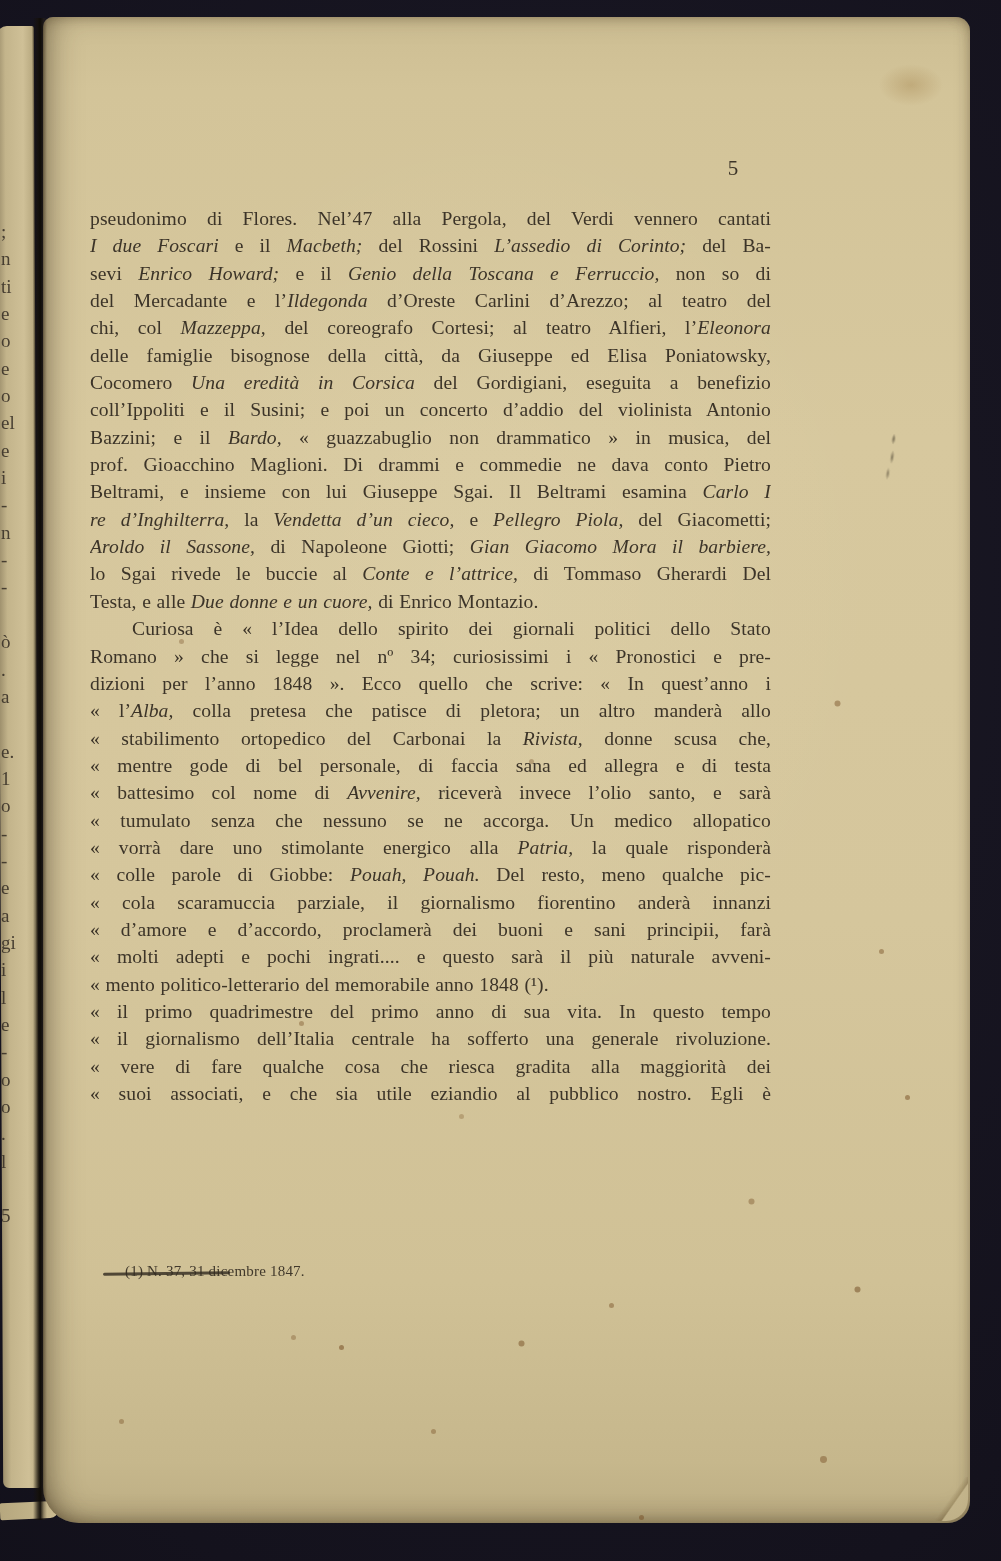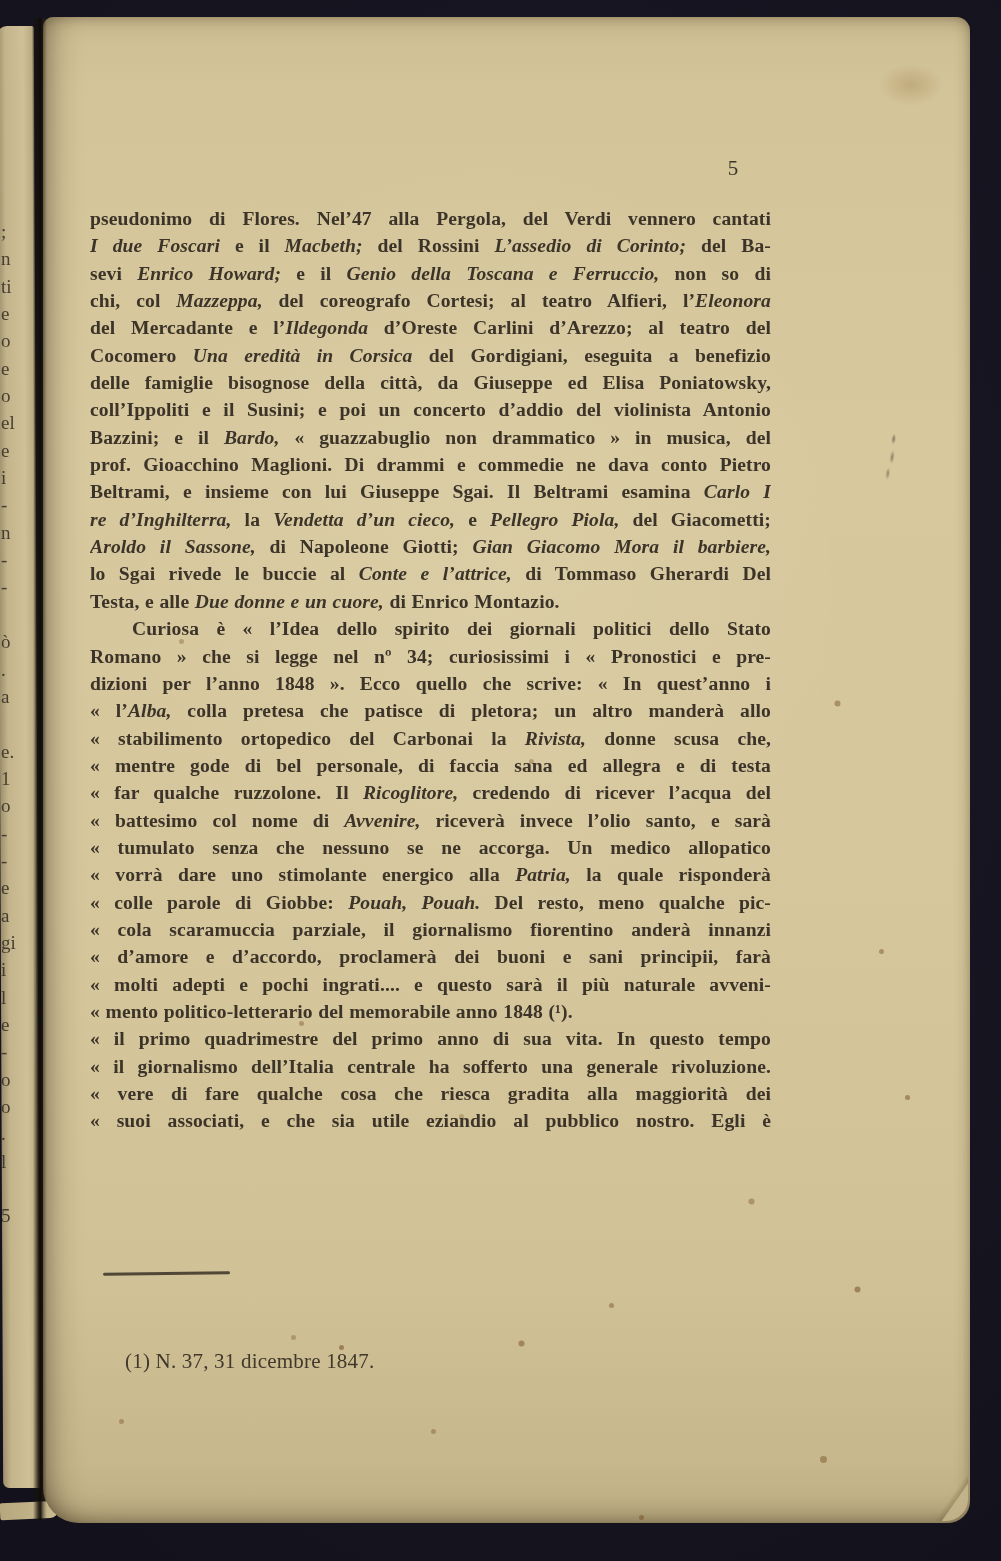"pseudonimo di Flores. Nel’47 alla" .bodytext { font-weight: bold -> none }
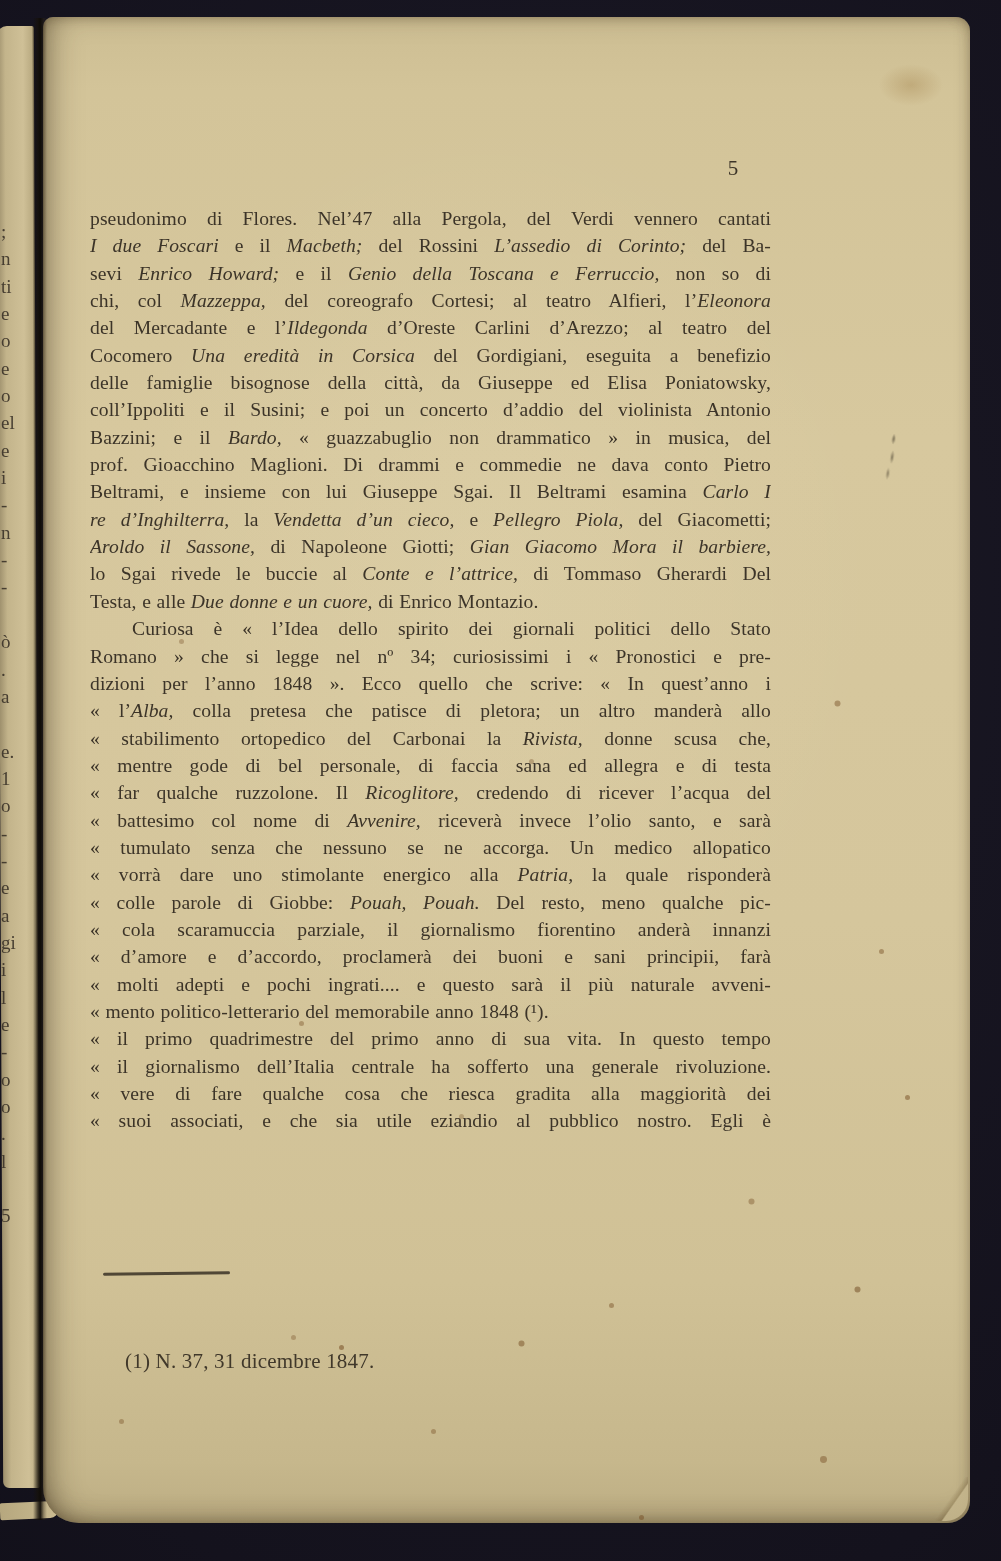"chi, col Mazzeppa, del coreografo" div.line { order: before "del Mercadante e l’Ildegonda d’Oreste" -> after "del Mercadante e l’Ildegonda d’Oreste" }
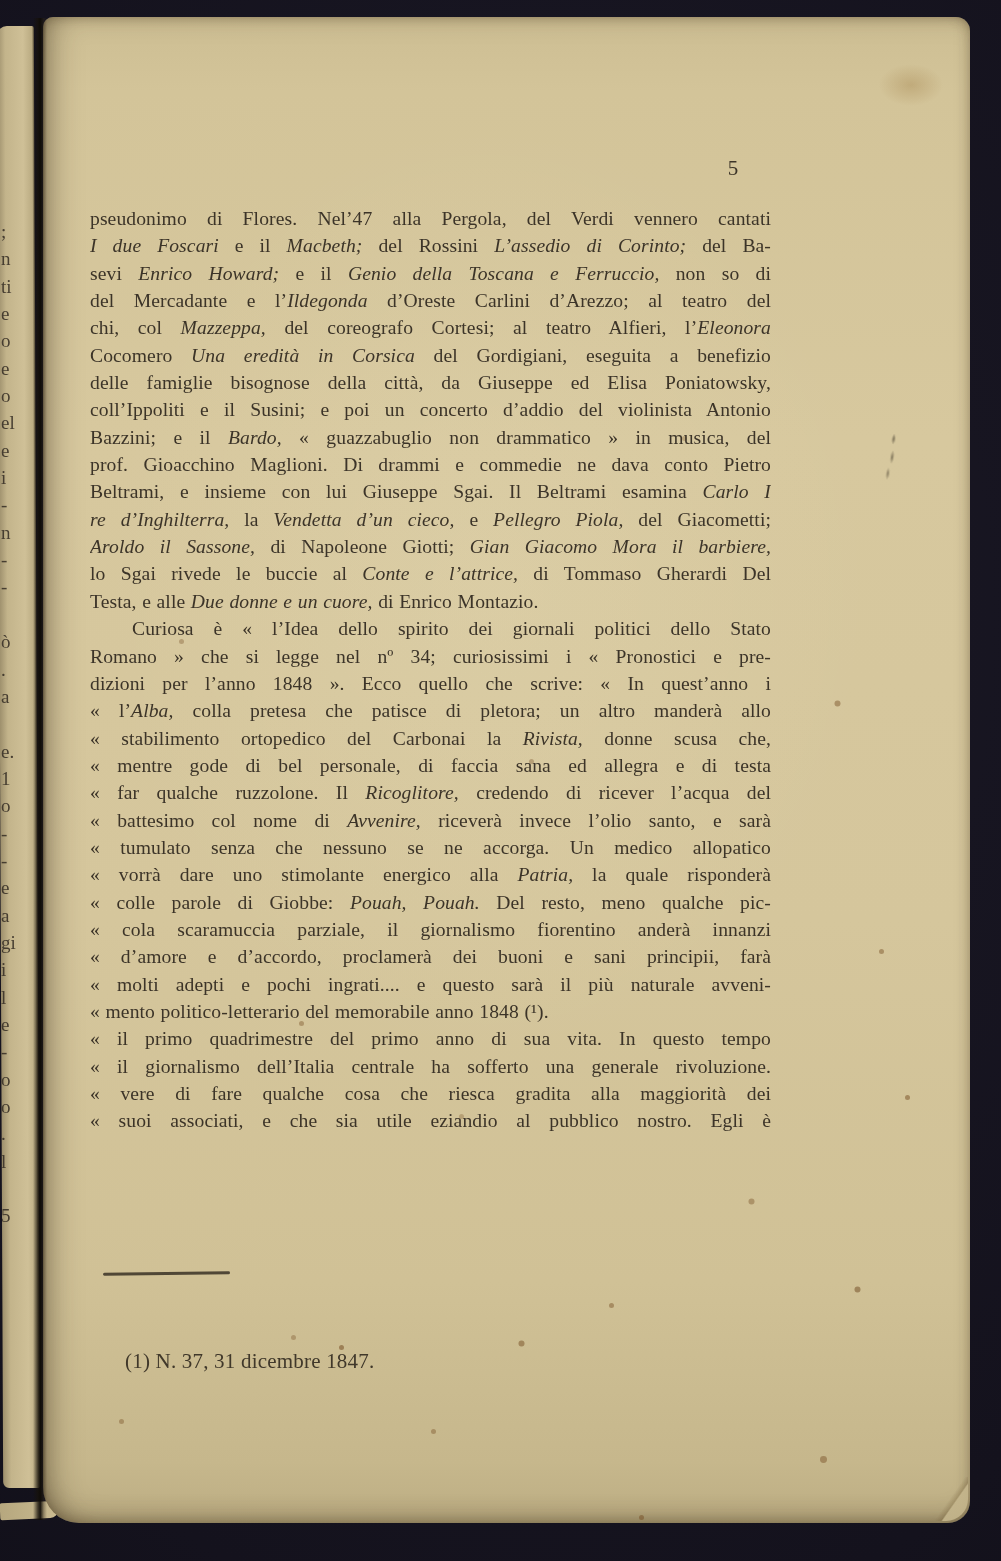"Cocomero Una eredità in Corsica" div.line { order: before "delle famiglie bisognose della città," -> after "delle famiglie bisognose della città," }
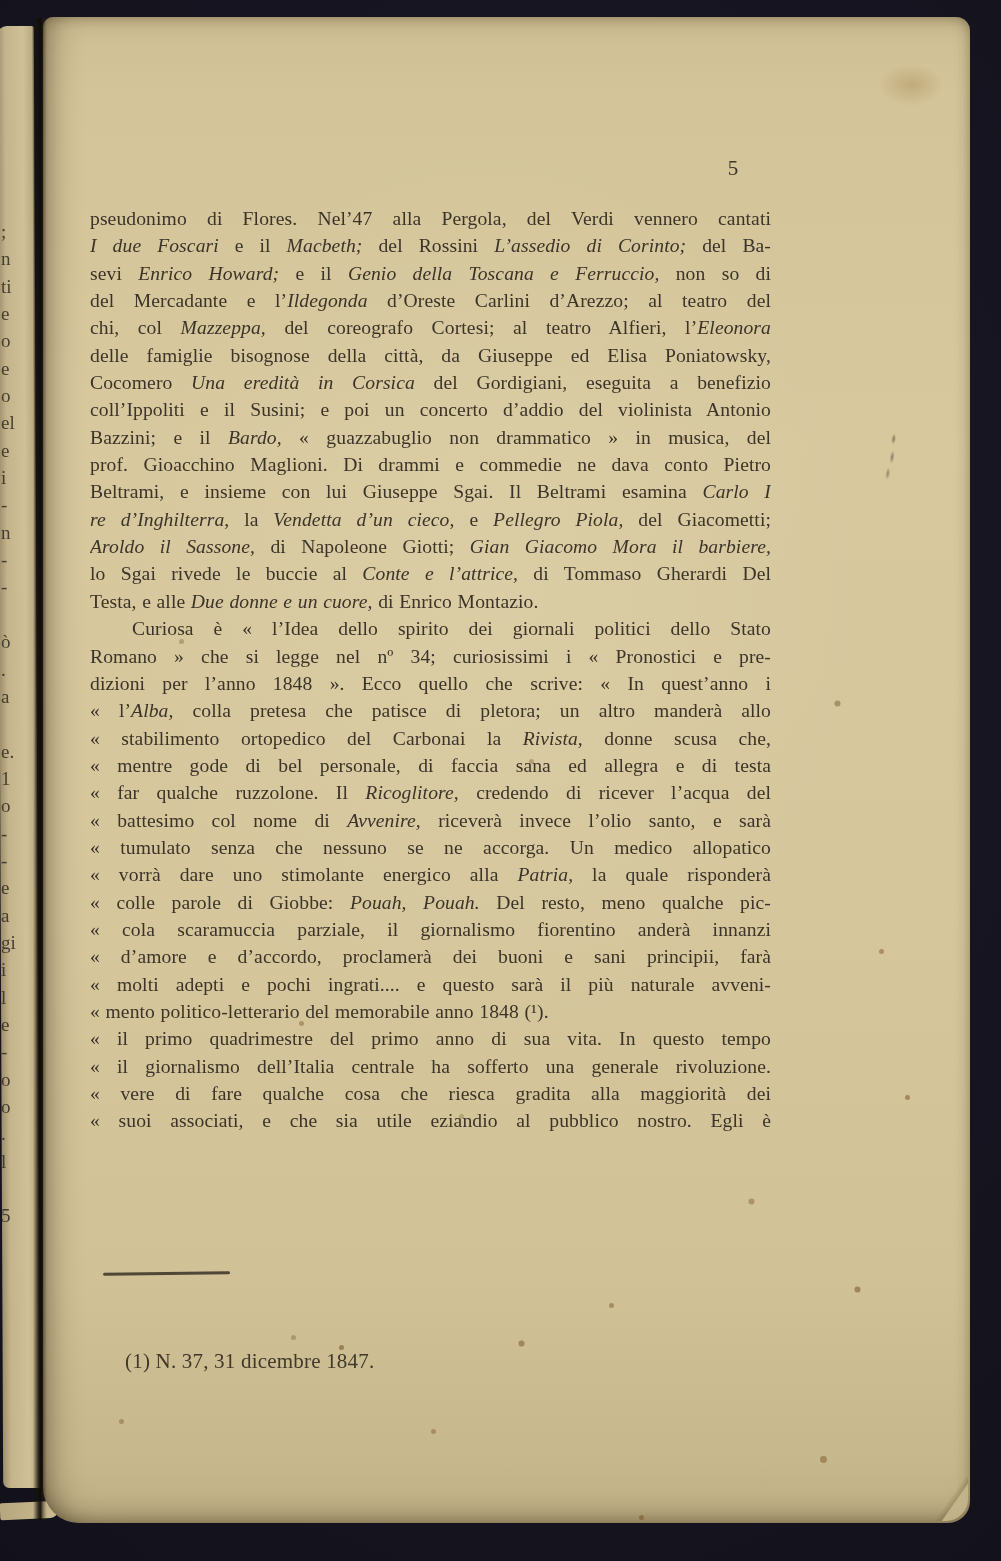"« far qualche ruzzolone. Il" div.line { html: <div><span>« far qualche ruzzolone. Il </span><span>Ricoglitore,</span><span> credendo di ricever l’acqua del</span></div> -> none }
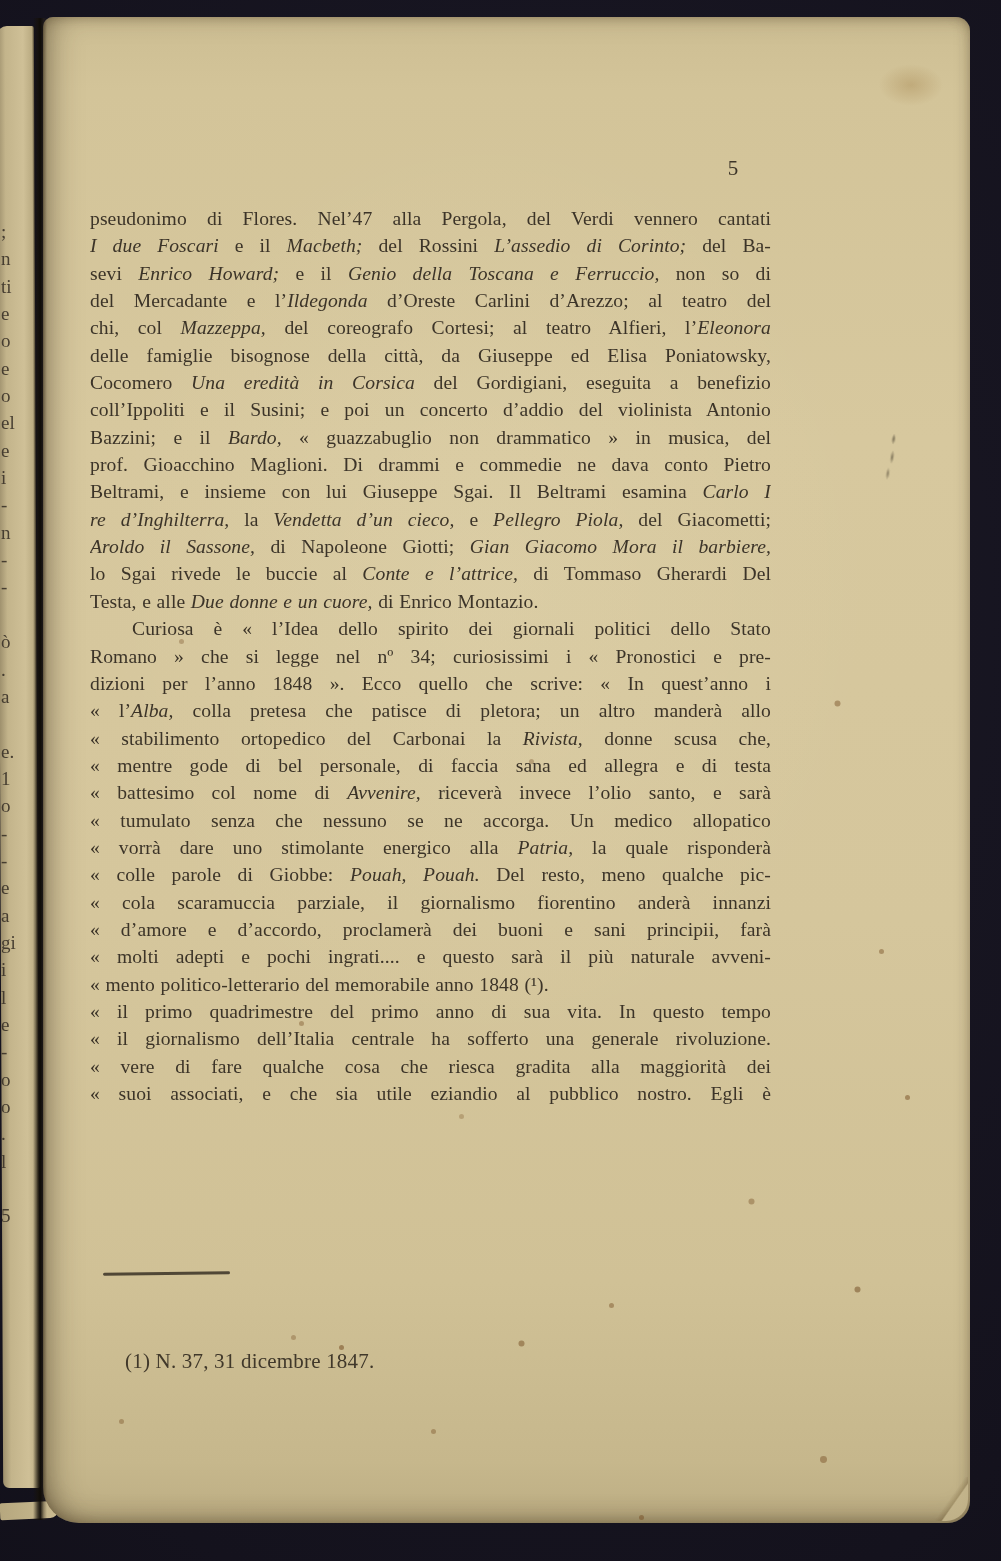"(1) N. 37, 31 dicembre" .footnote { font-size: 21px -> 15px; top: 1332px -> 1246px }
